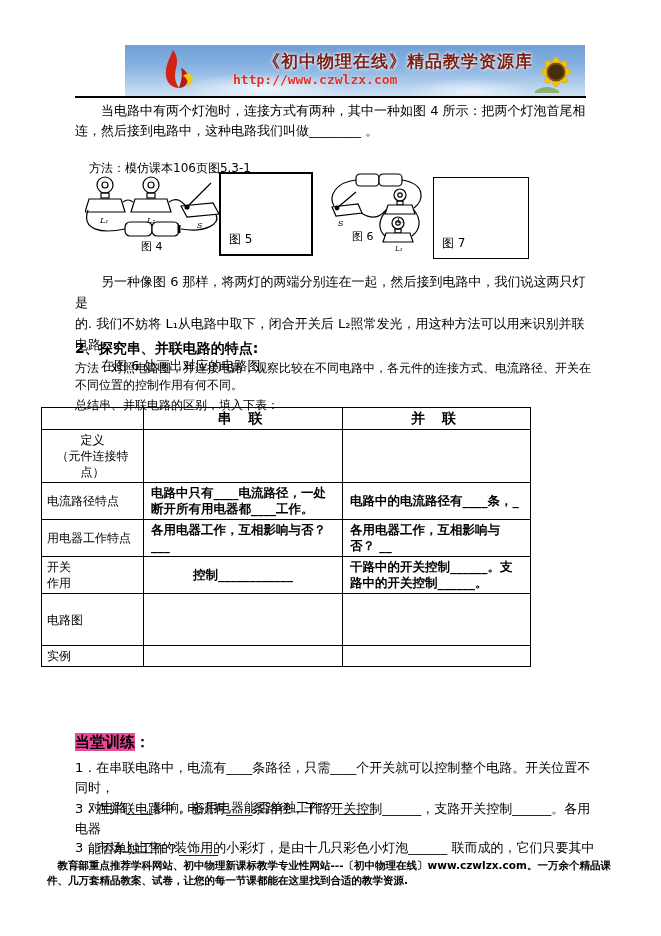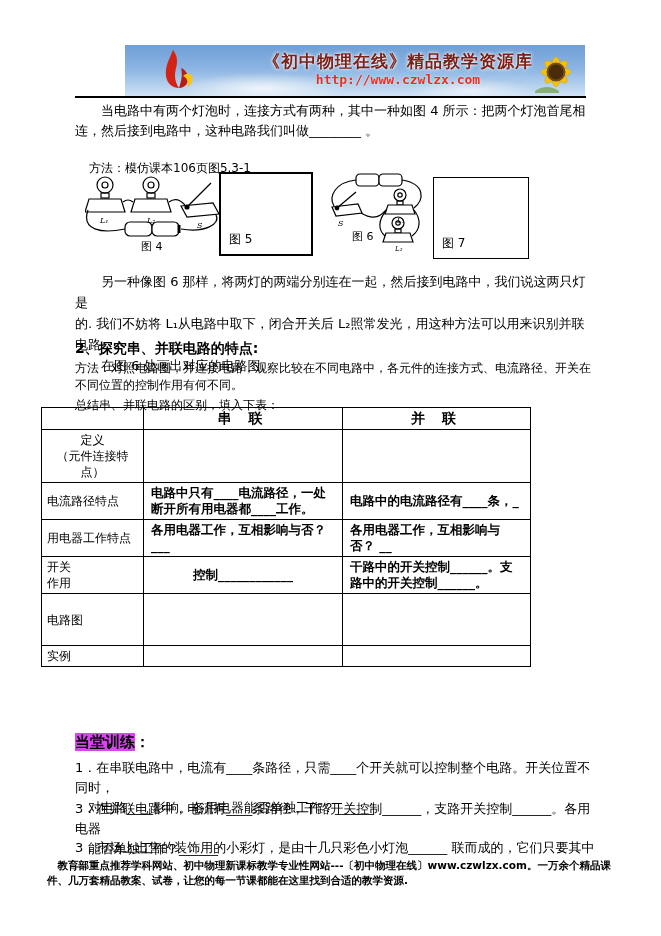"http://www.czwlzx.com" .banner-url { text-align: center -> none }
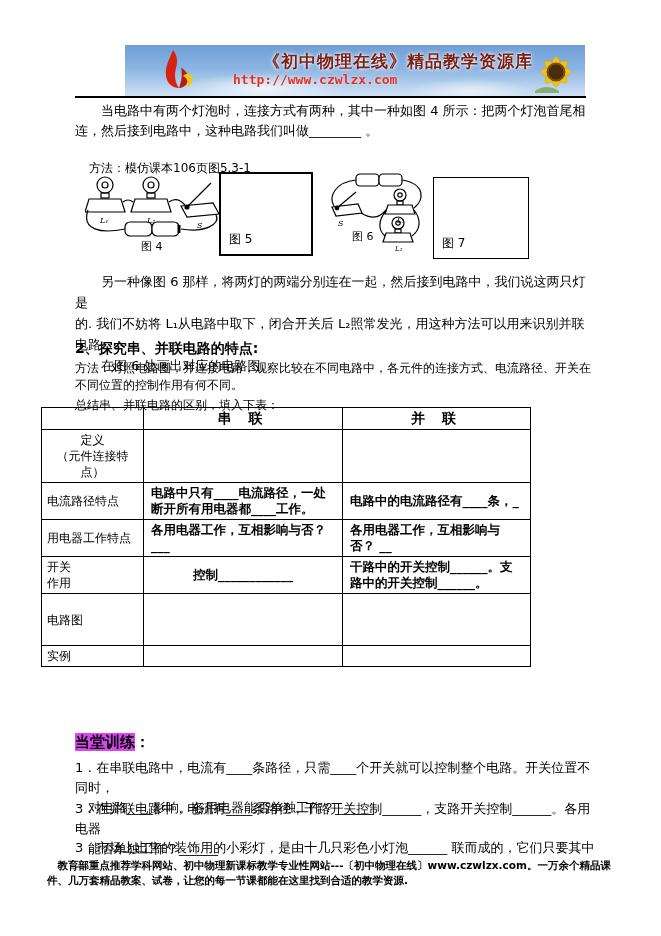"当堂训练" .train-head .hl { background: #d946ef -> #ec4899 }
